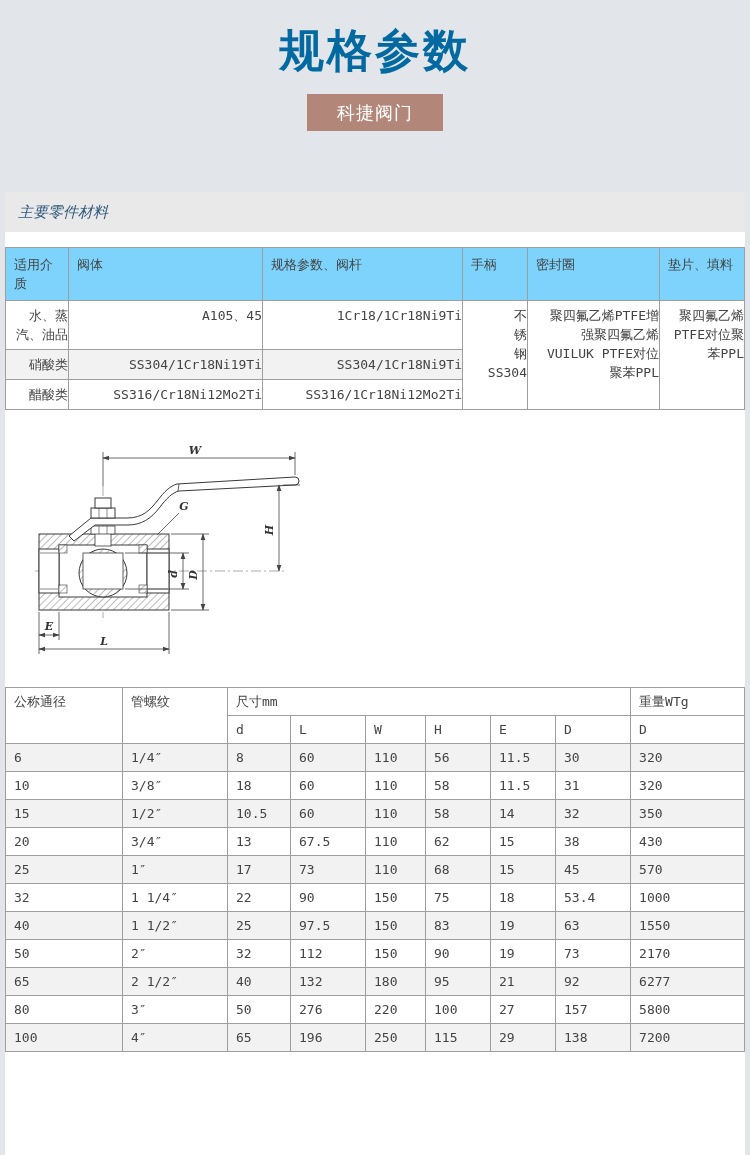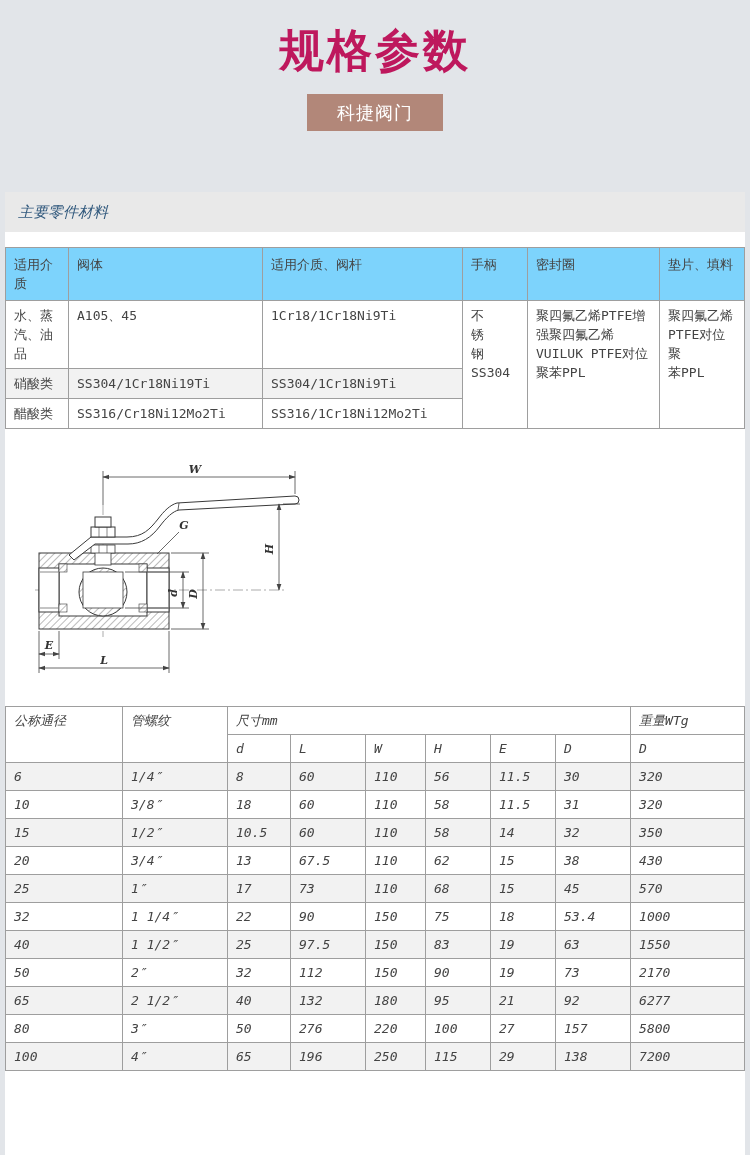"规格参数" .title { color: #be185d -> #0369a1 }
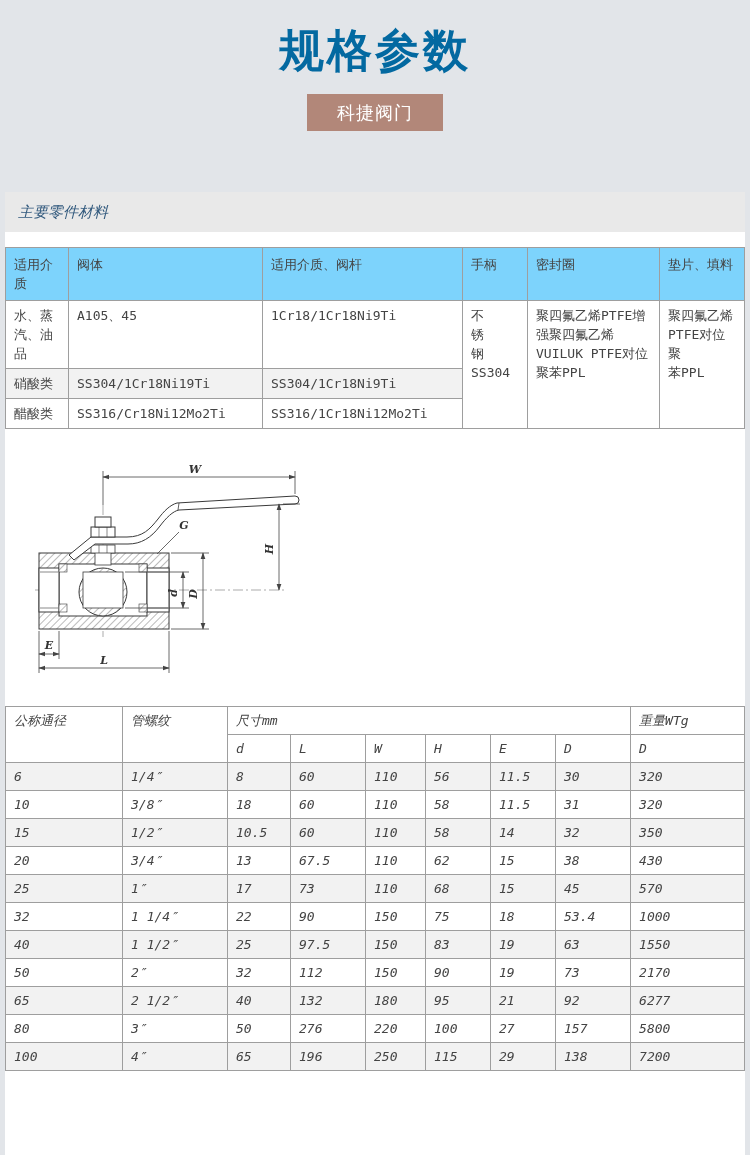"适用介质、阀杆" th { text: 适用介质 -> 规格参数 }
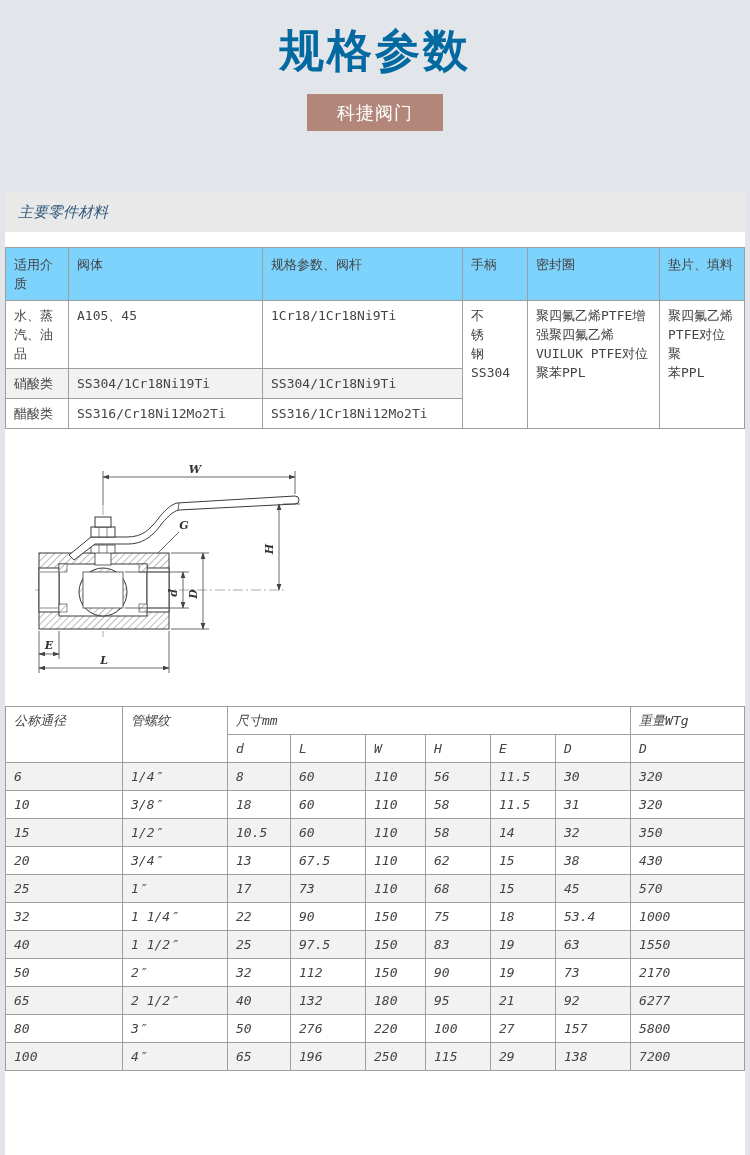"水、蒸汽、油品" .materials td { padding: 5px 8px -> 5px 0; text-align: none -> right }
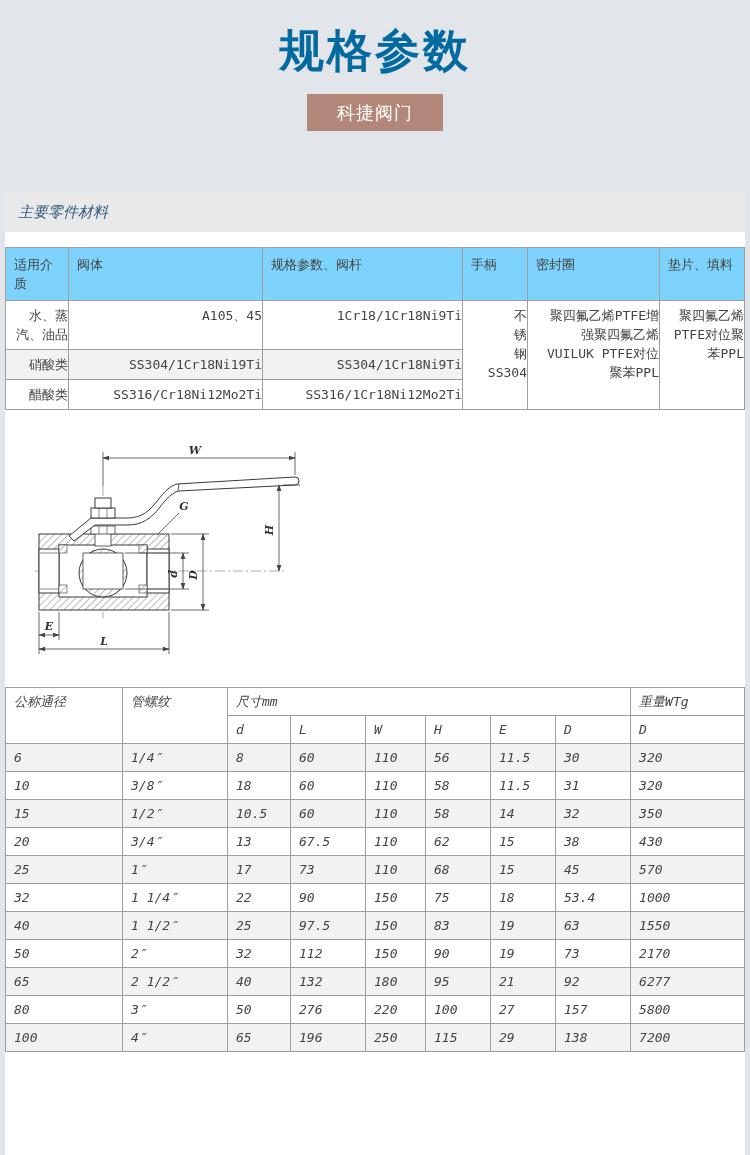"公称通径" .dims { font-style: italic -> none }
